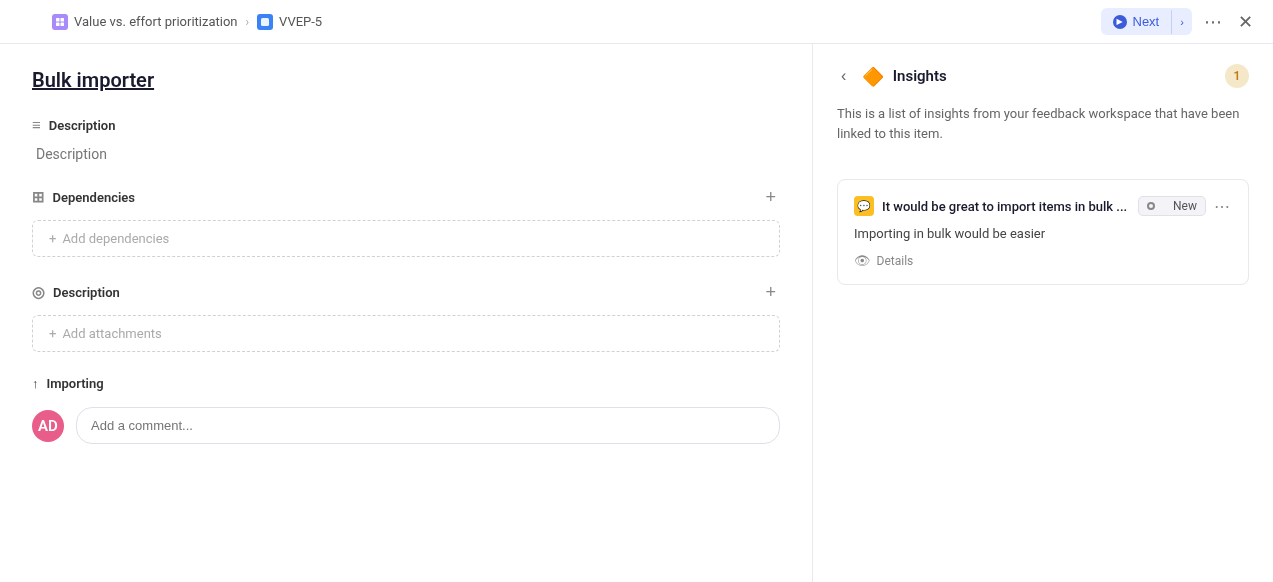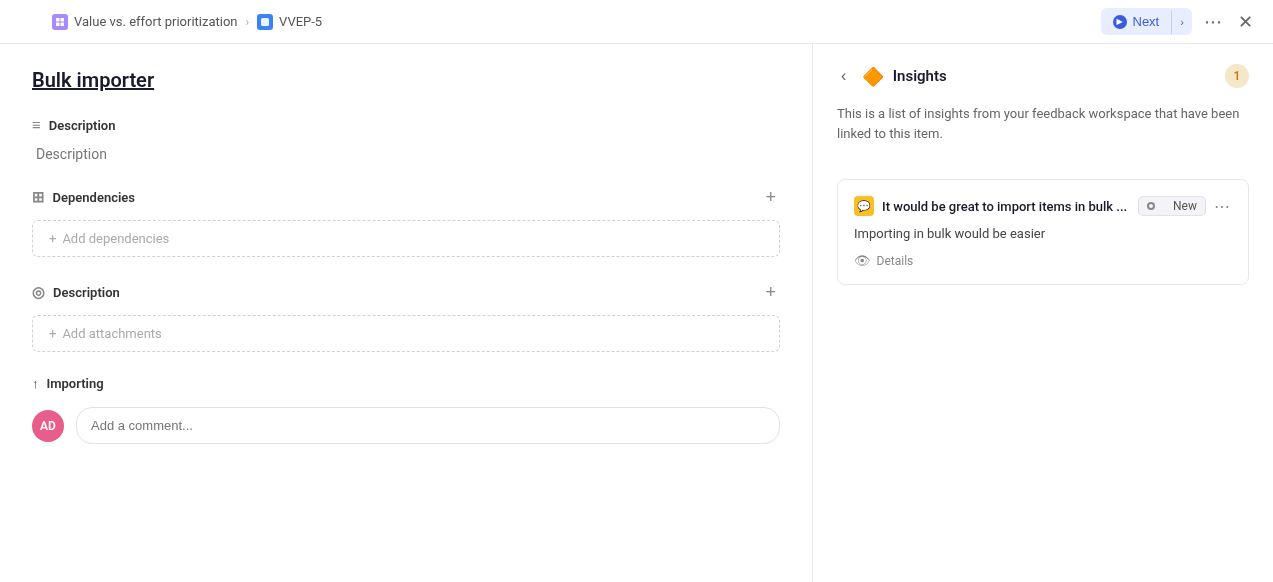"AD" .avatar { font-size: 12px -> 15px }
